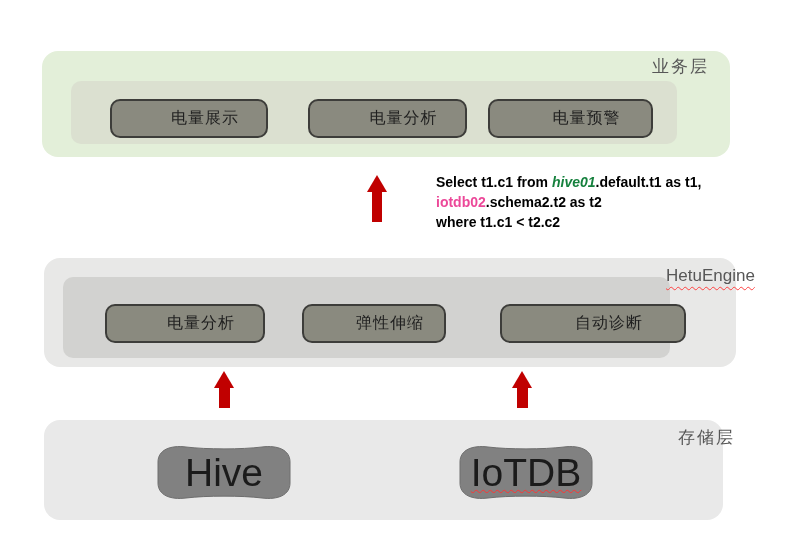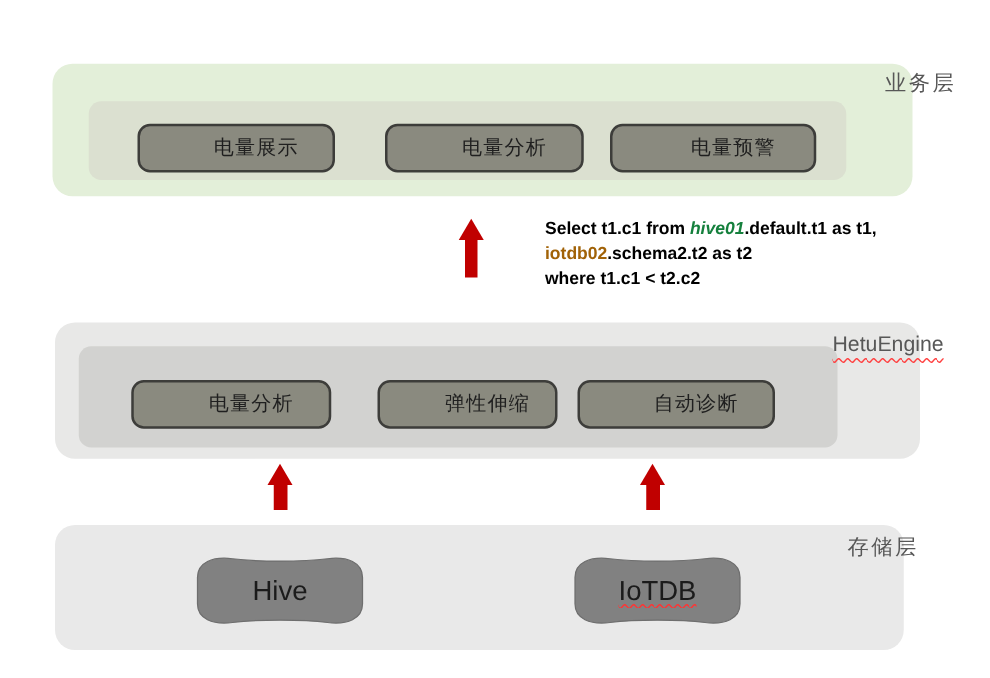"业务层" #business-label { left: 708px -> 652px }
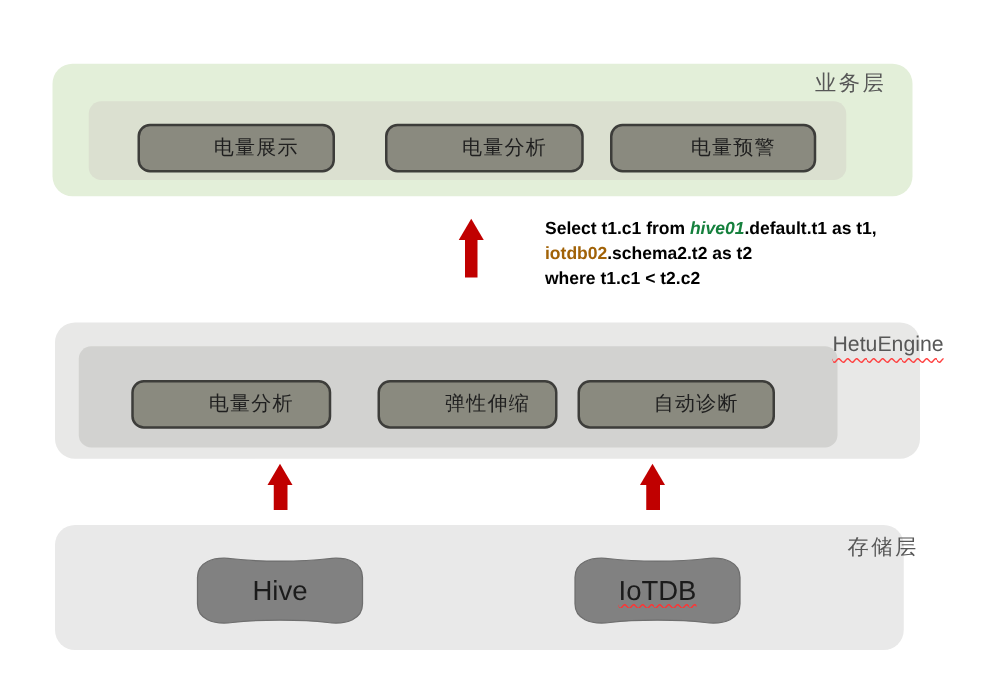"iotdb02" .tok-green { color: #a16207 -> #ec4899 }
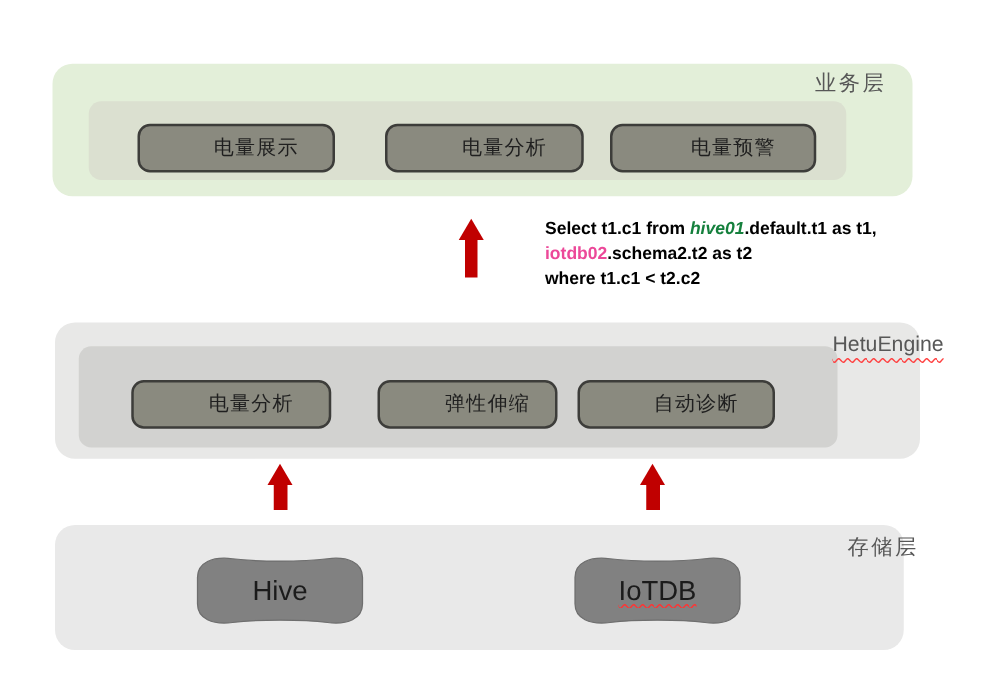"自动诊断" #btn-diag { left: 462px -> 500px; width: 158px -> 186px }
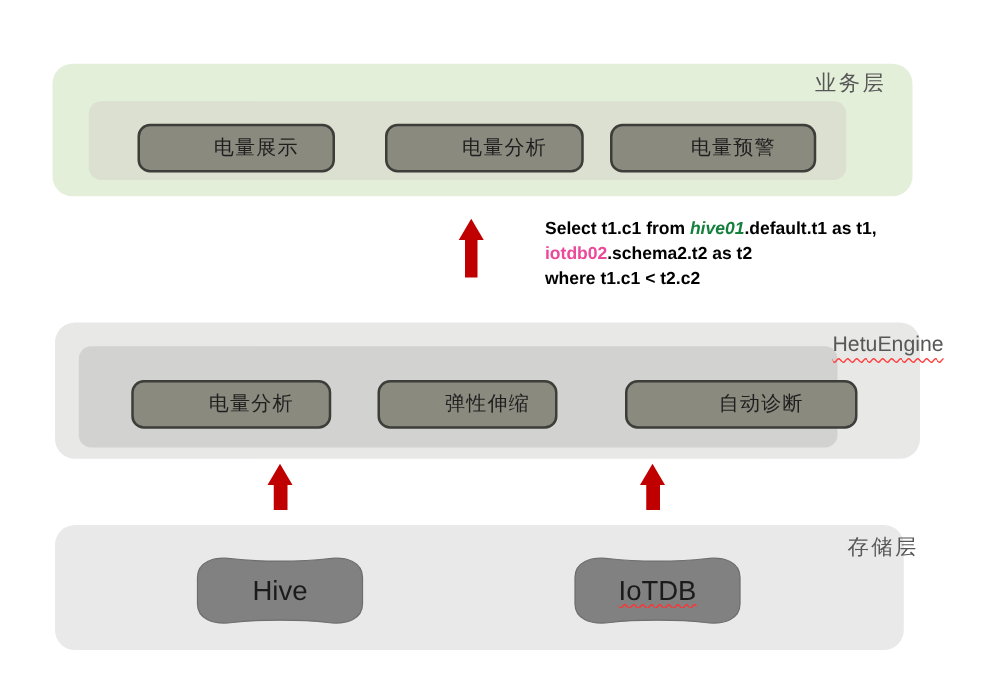"Hive" .node-label { font-size: 22px -> 39px }
